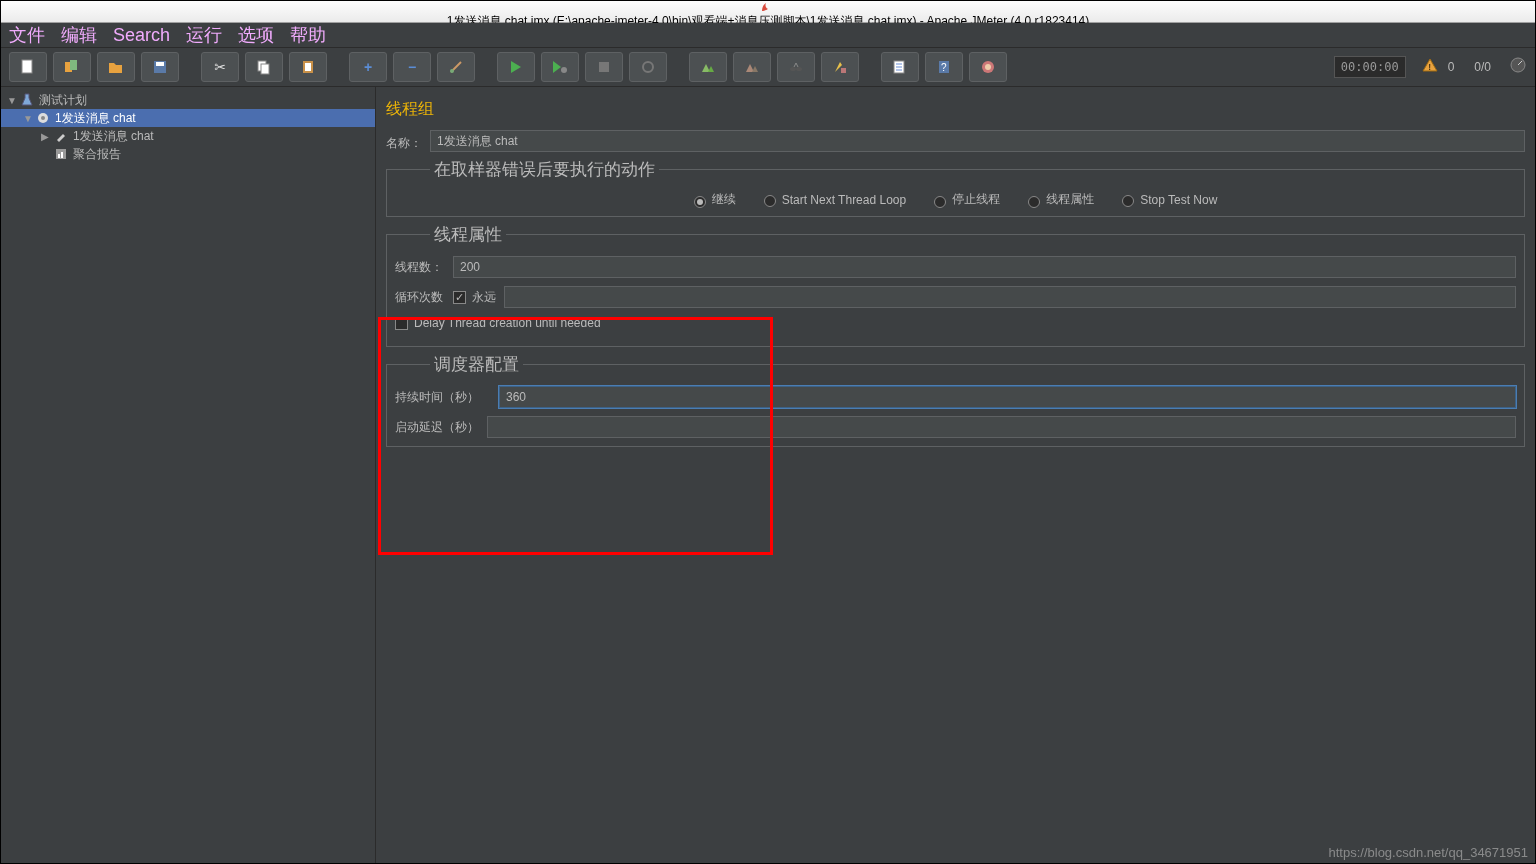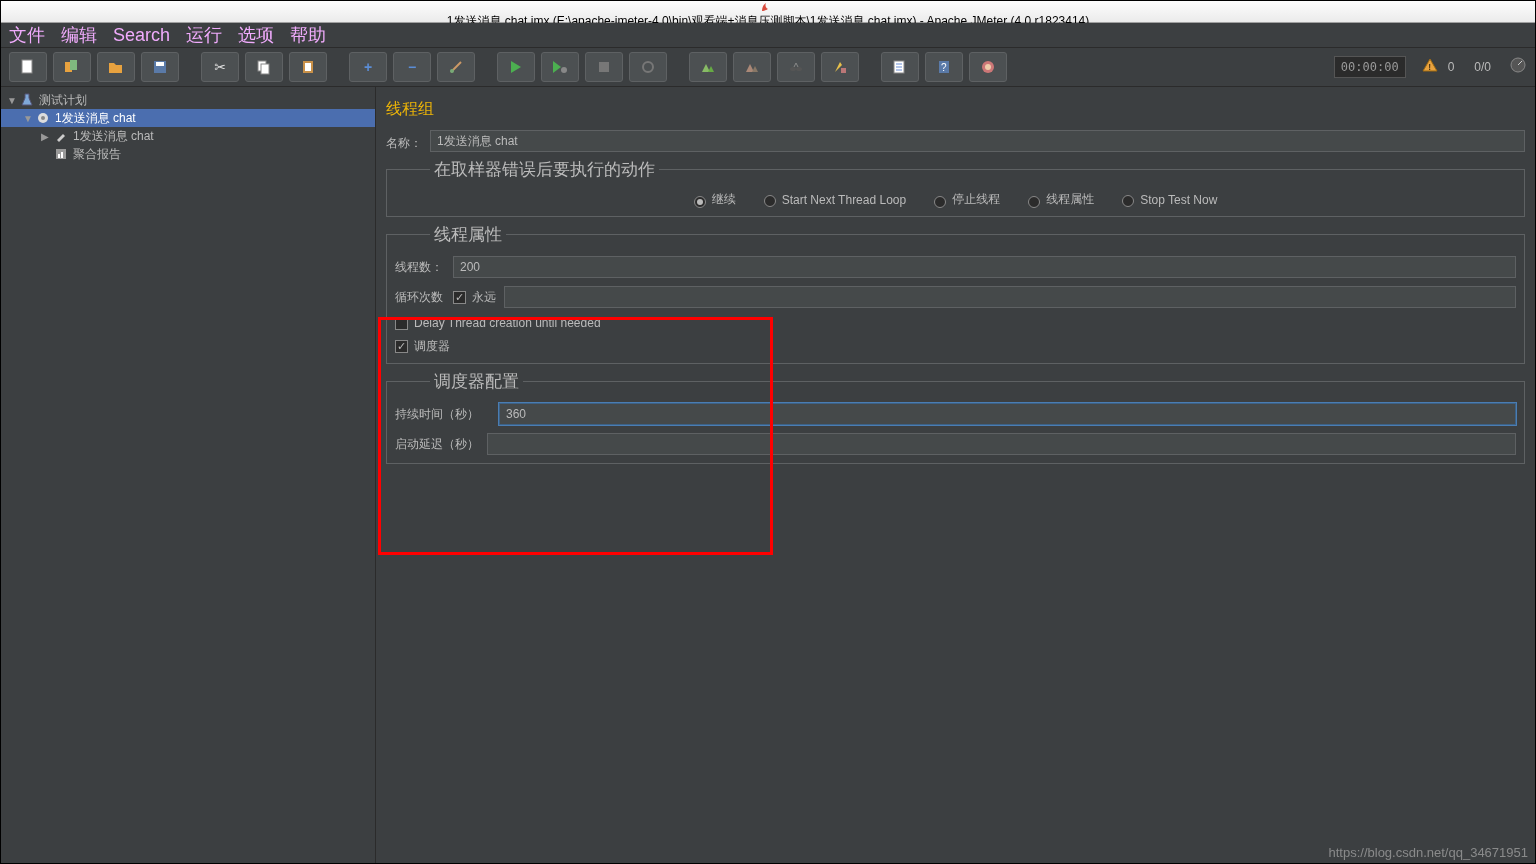"调度器" div.prop-row { html: <div> <span></span> <span>调度器</span> </div> -> none }
